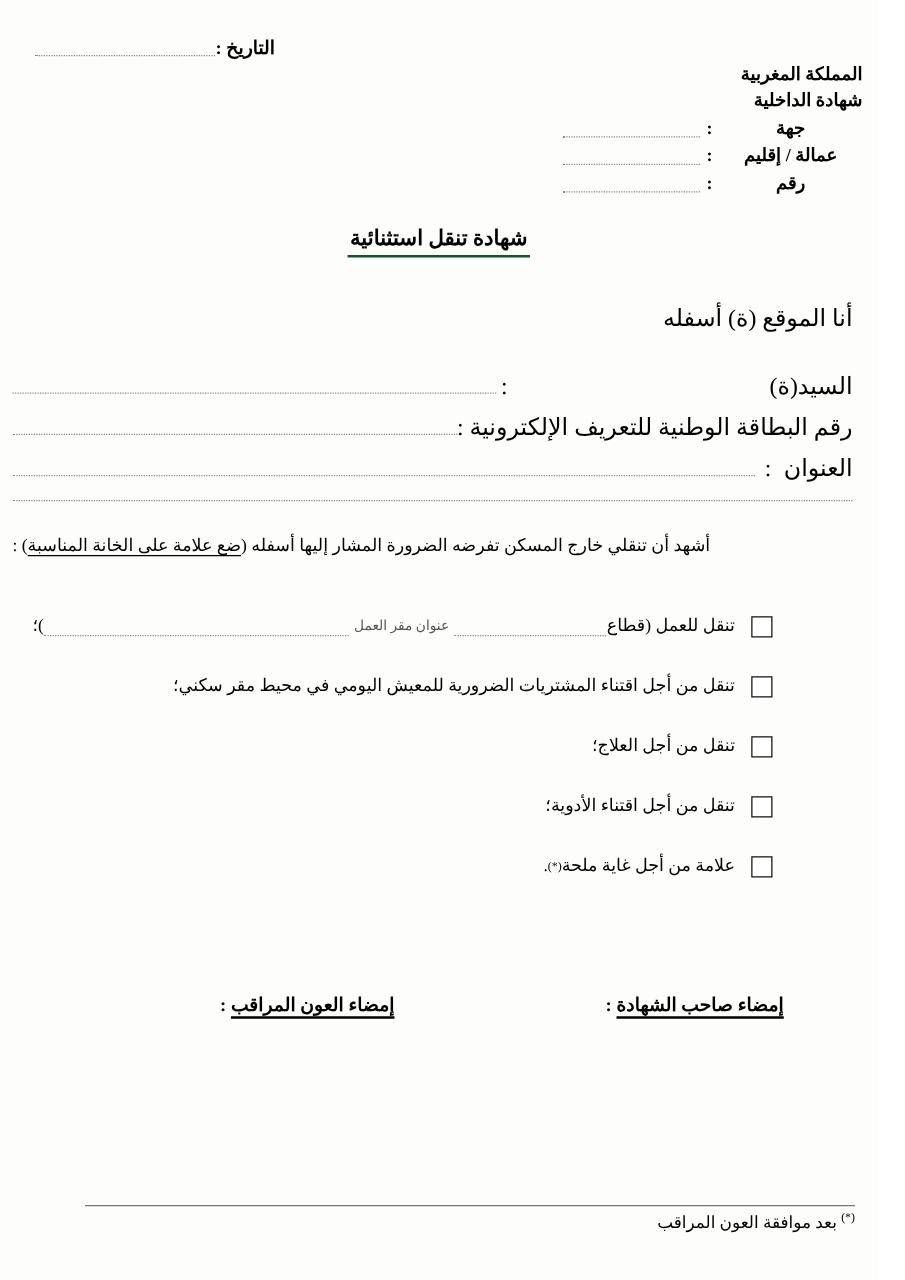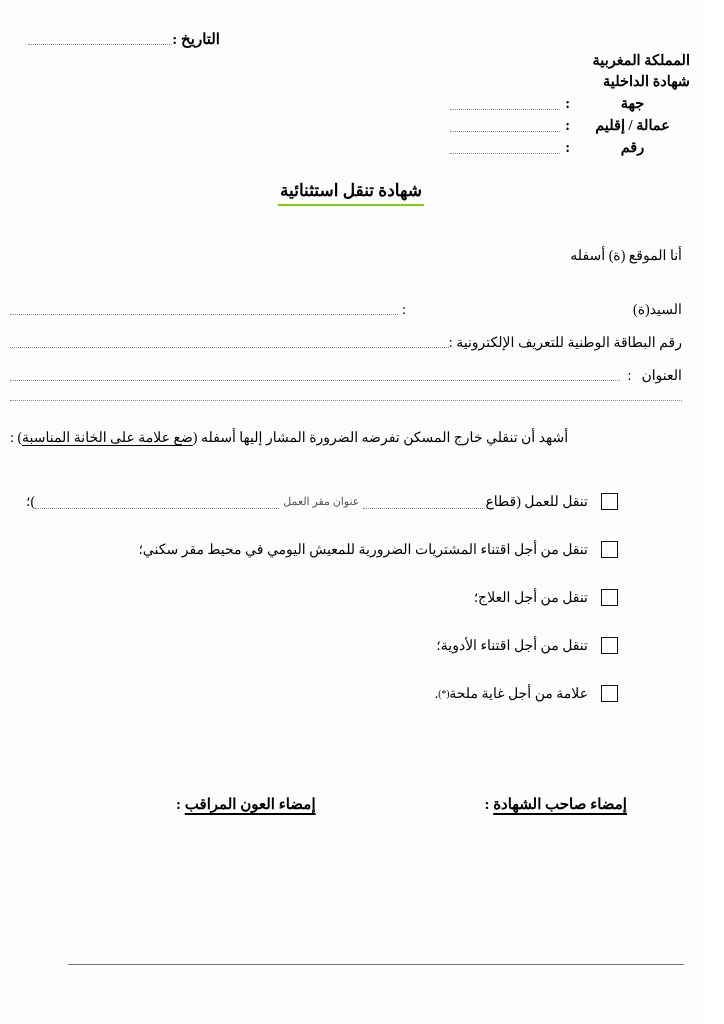"شهادة تنقل استثنائية" .title-text { border-bottom: 2px solid #84cc16 -> 2px solid #14532d }
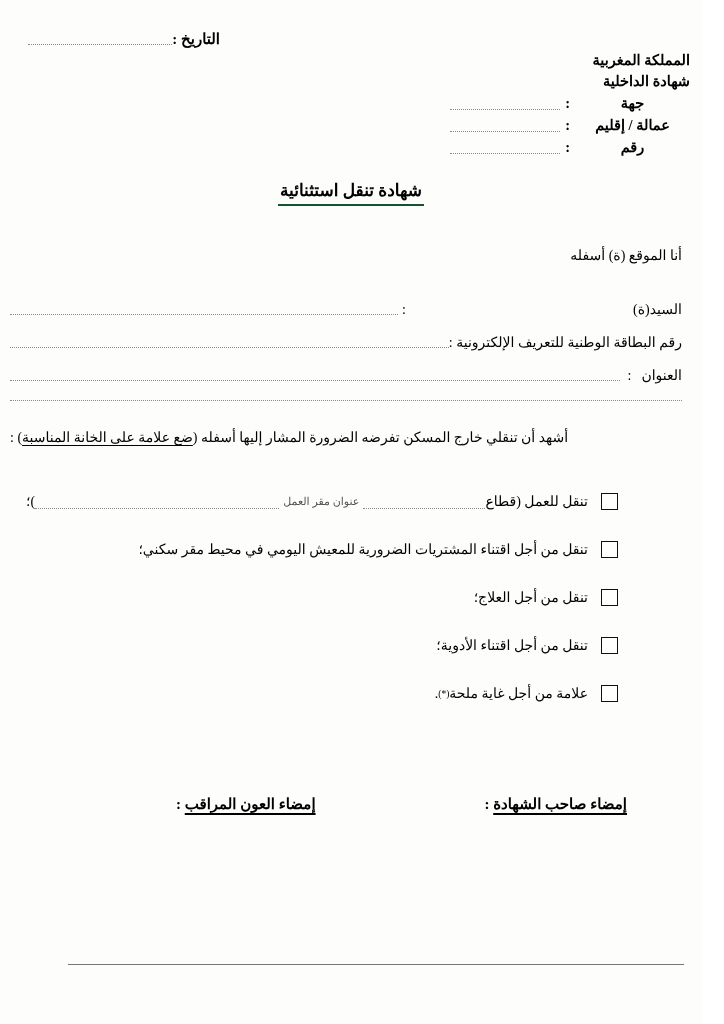"أنا الموقع (ة) أسفله" .identity { font-size: 14px -> 19px }
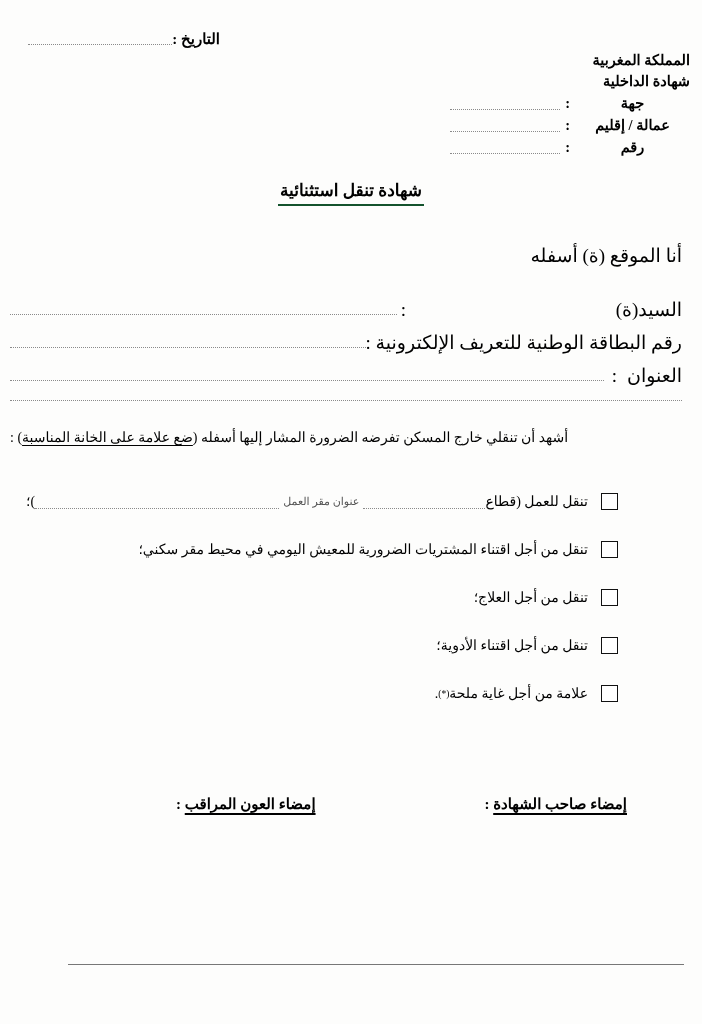"(*) بعد موافقة العون المراقب" div.fnote { html: none -> <div><sup>(*)</sup><span> بعد موافقة العون المراقب</span></div> }
